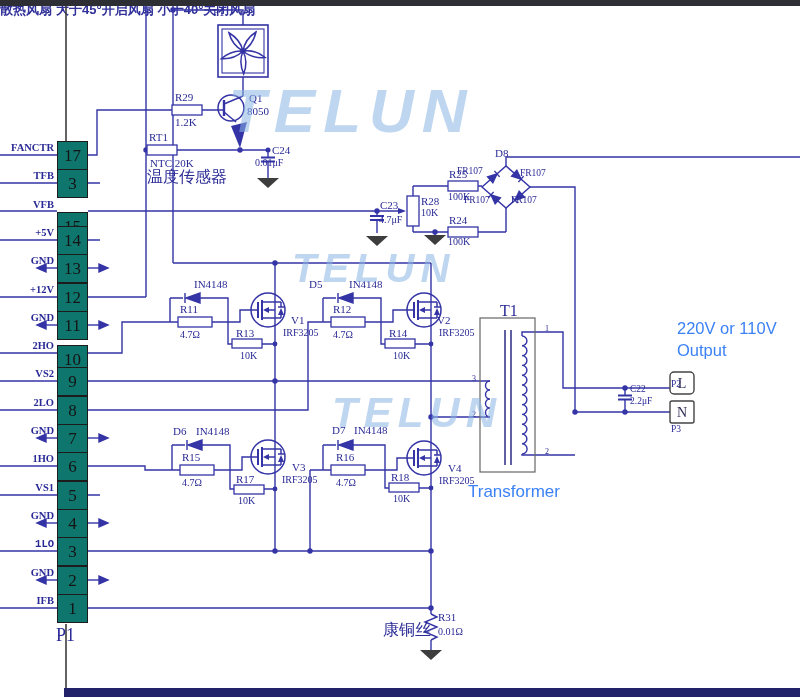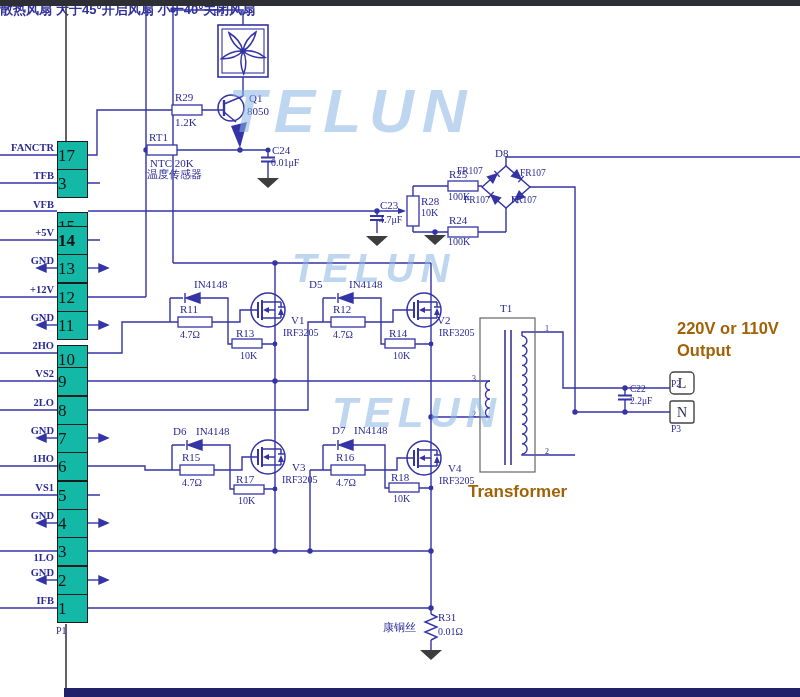"17" .pinbox { background: #14b8a6 -> #0f766e; justify-content: none -> center }
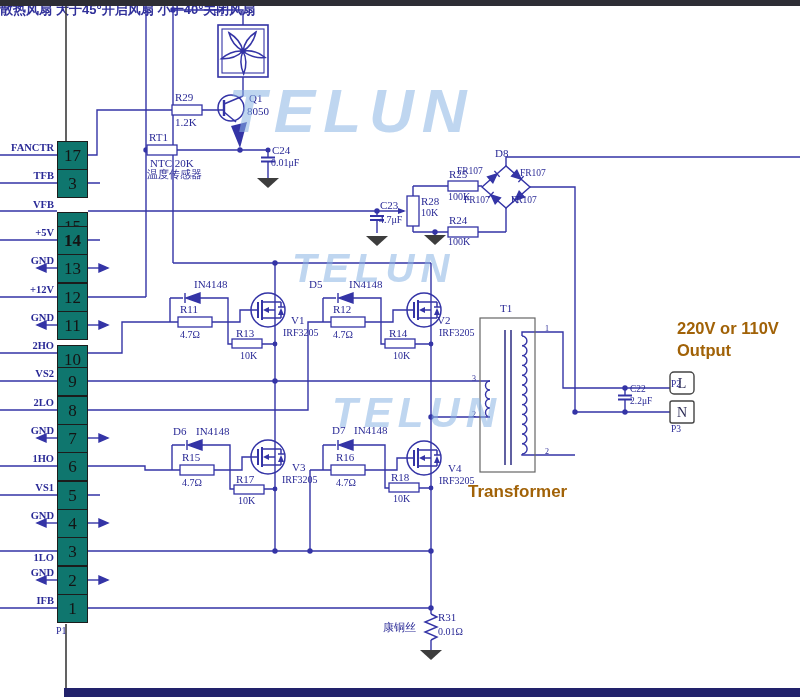"0.01μF" span.lbl { left: 271px -> 255px }
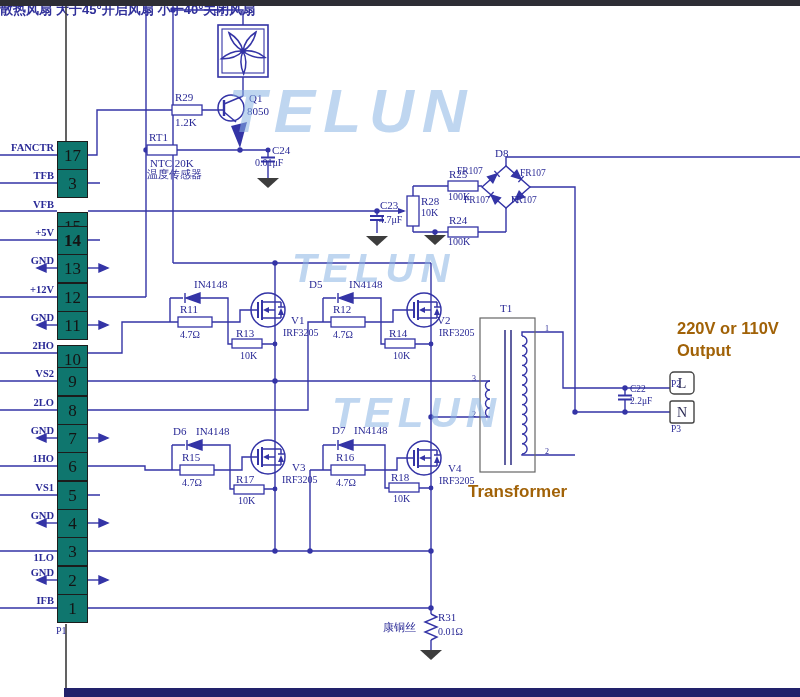"温度传感器" .s12 { font-size: 11px -> 16px }
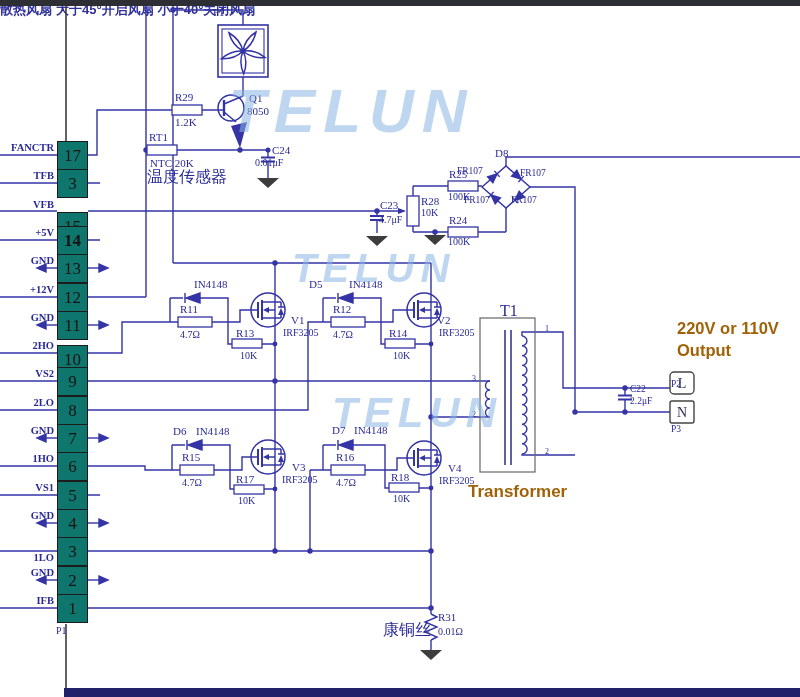"14" div.pinbox { font-weight: bold -> none }
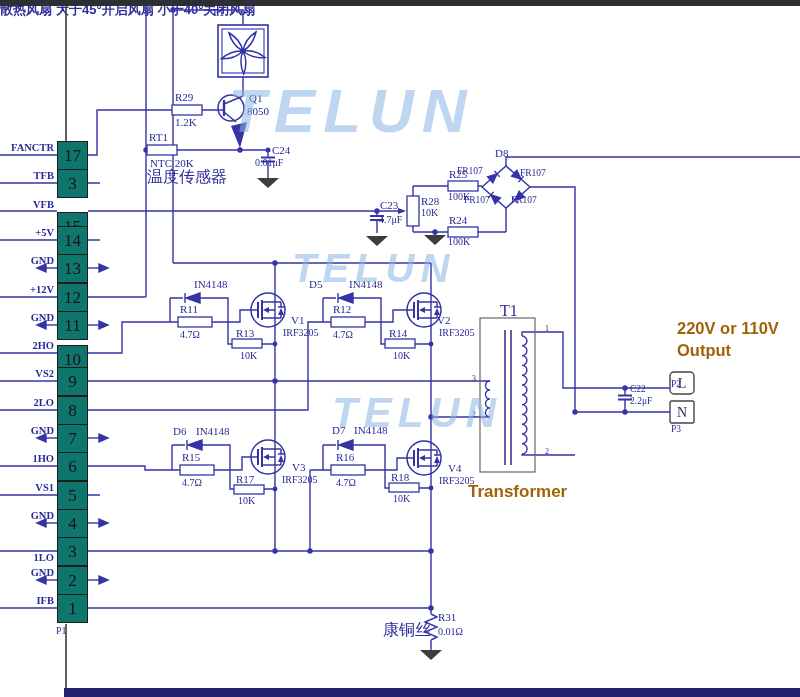"220V or 110V" .blk { color: #a16207 -> #3b82f6; font-weight: bold -> normal }
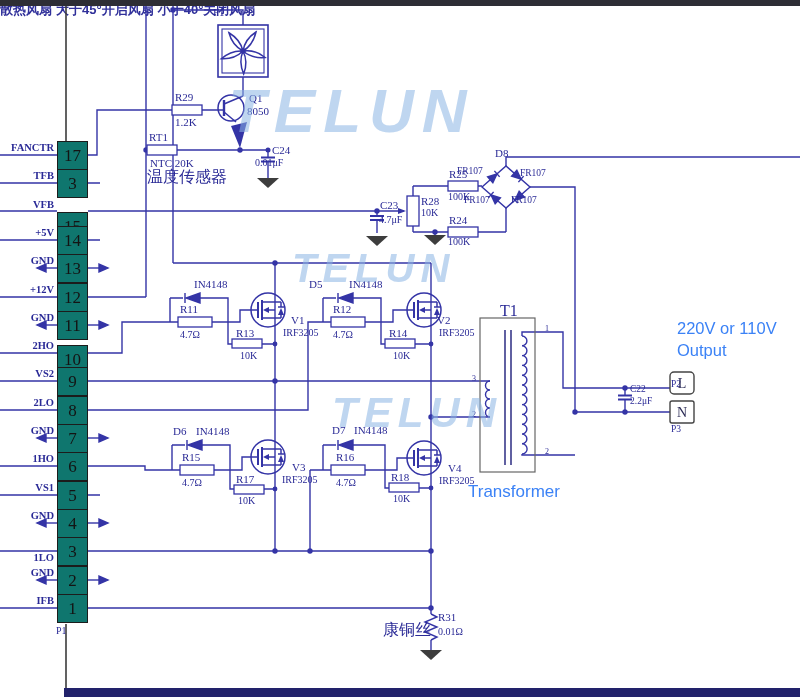"1LO" span.pinlbl { font-family: none -> Liberation Mono, monospace; top: 553px -> 539px }
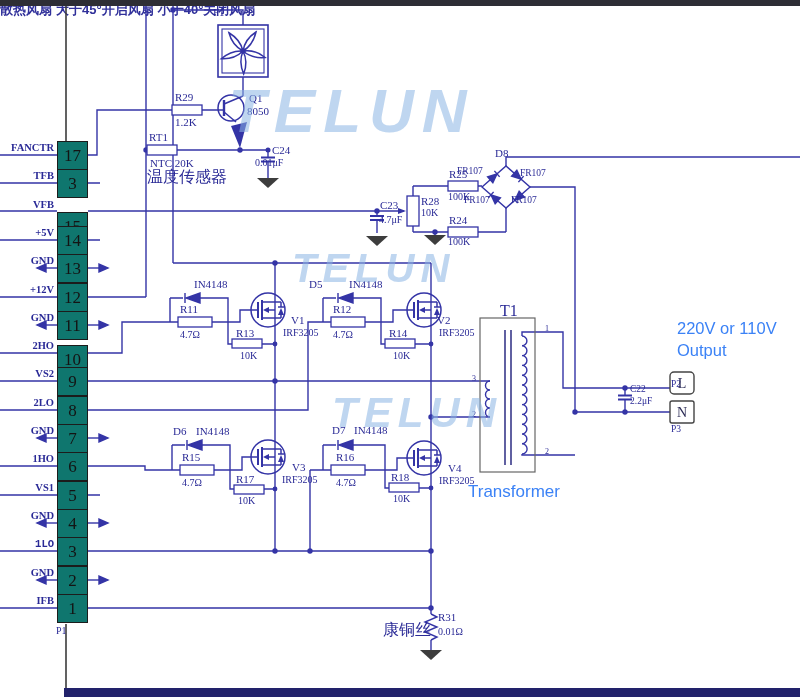"P1" .s13 { font-size: 10px -> 18px }
